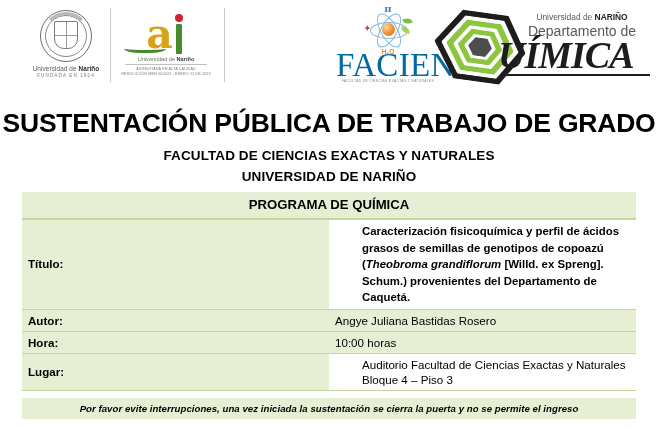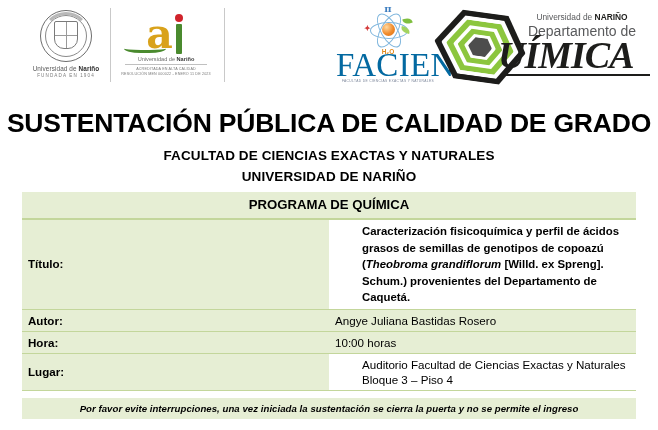"SUSTENTACIÓN PÚBLICA DE CALIDAD DE" div.main-title { text: CALIDAD -> TRABAJO }
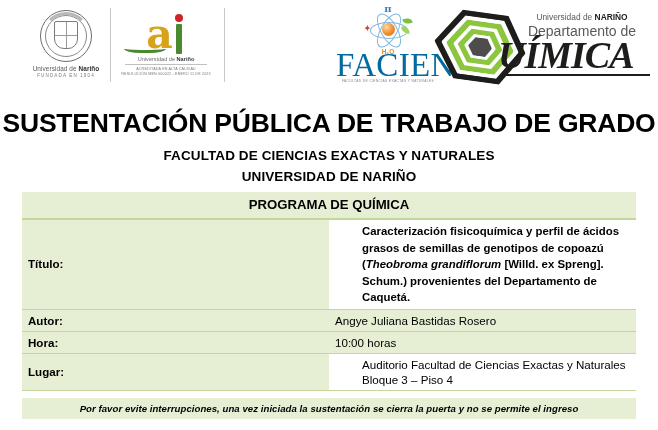"Bloque 3 – Piso 4" div { text: 3 – Piso 4 -> 4 – Piso 3 }
